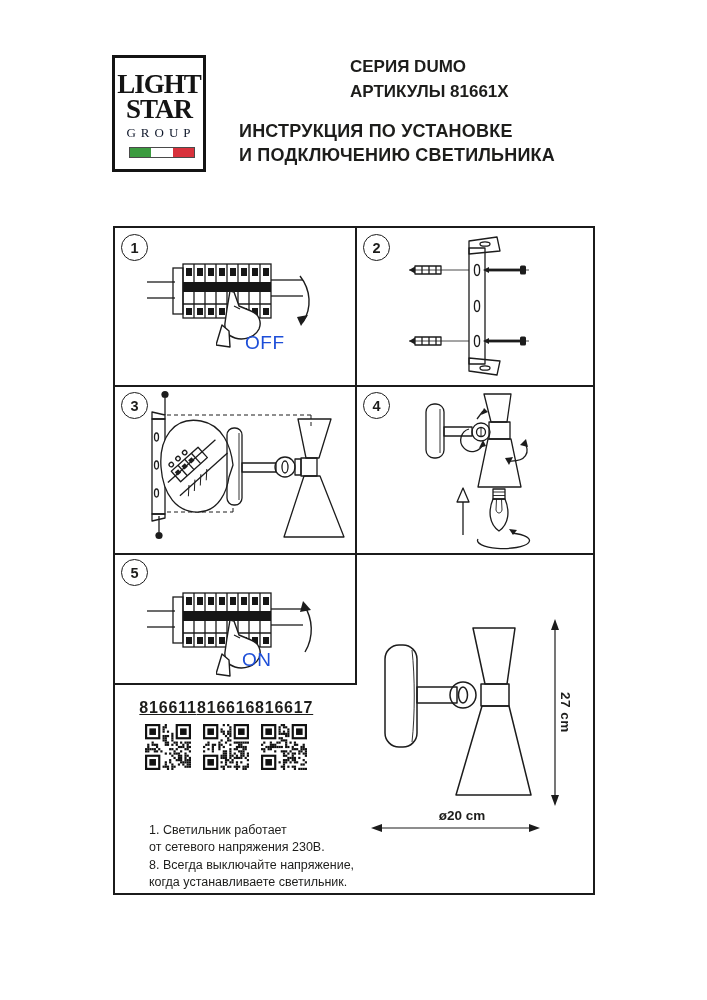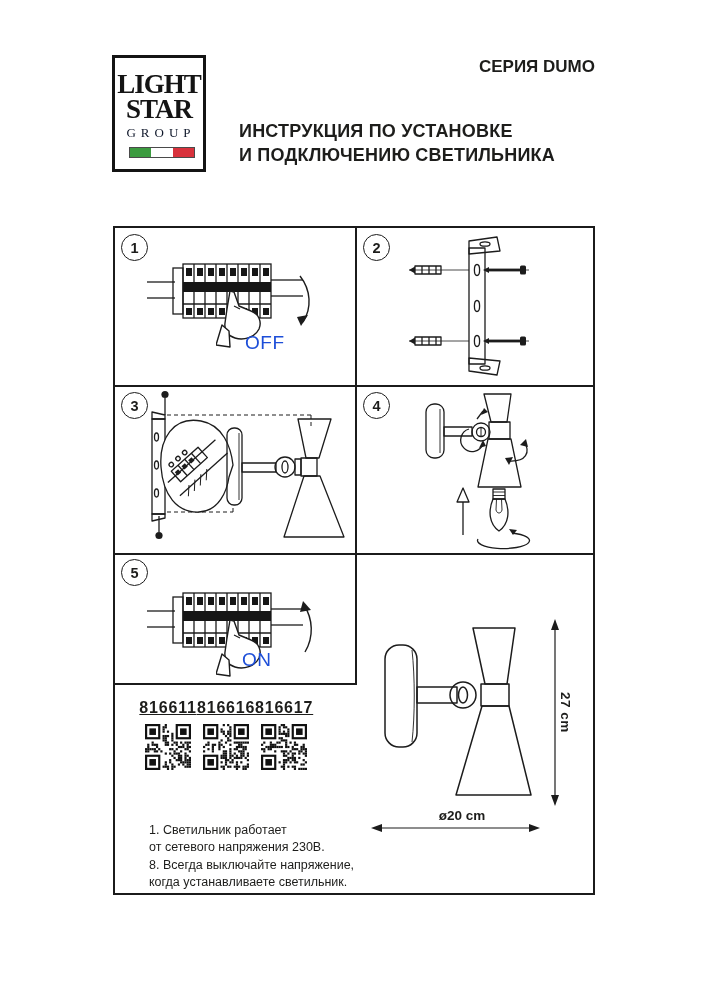"СЕРИЯ DUMO" .series-block { text-align: right -> none }
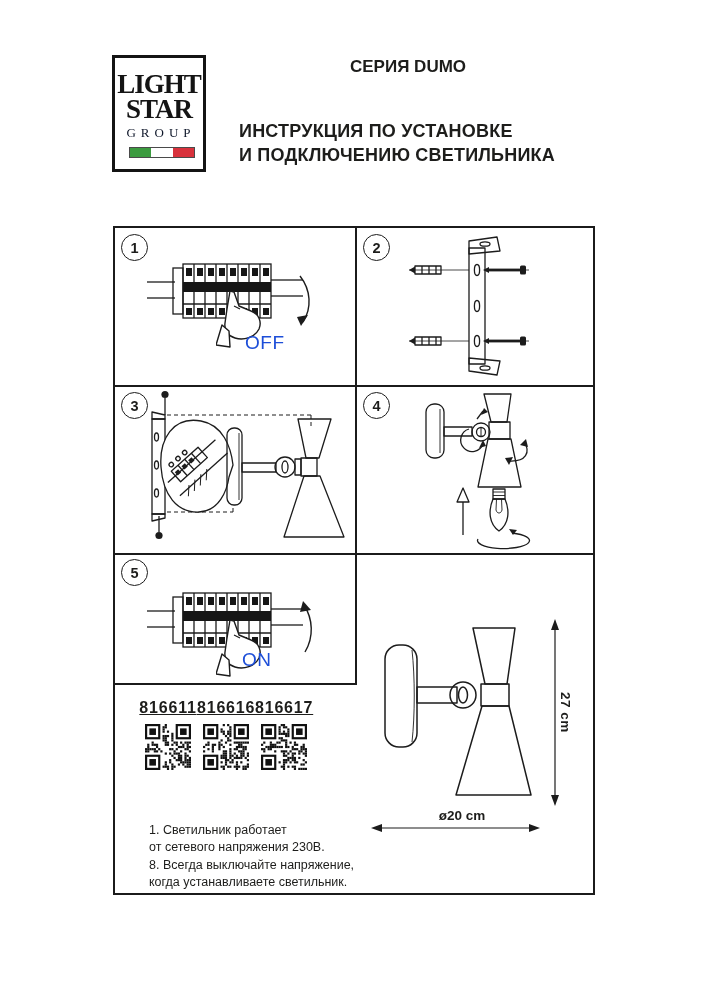"АРТИКУЛЫ 81661X" div { html: none -> <div>АРТИКУЛЫ 81661X</div> }
